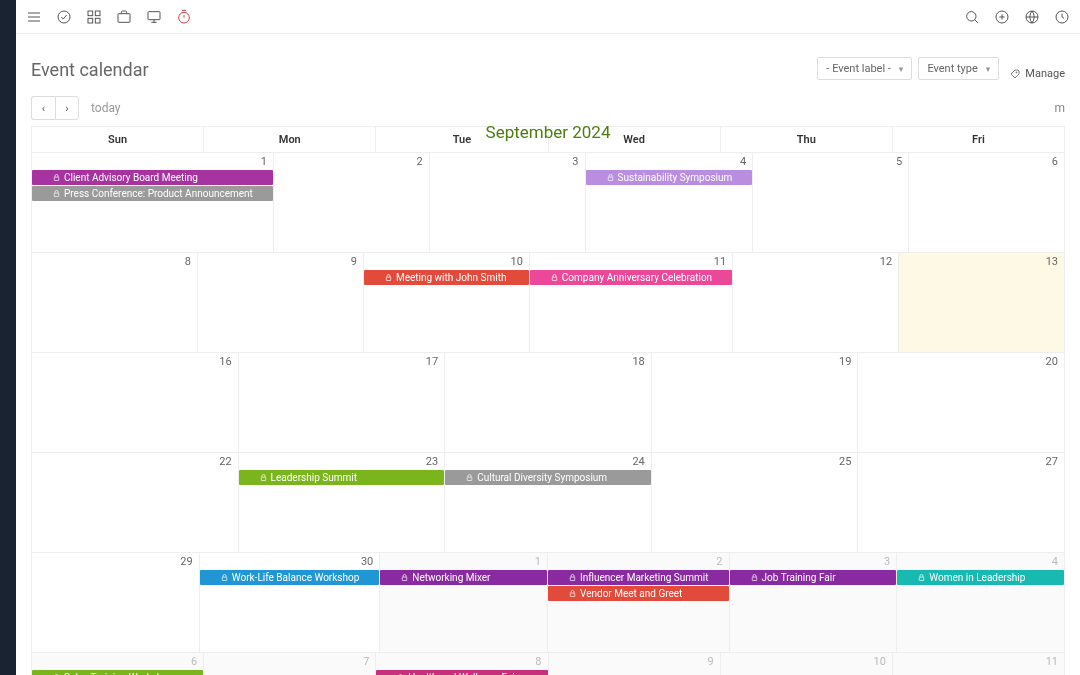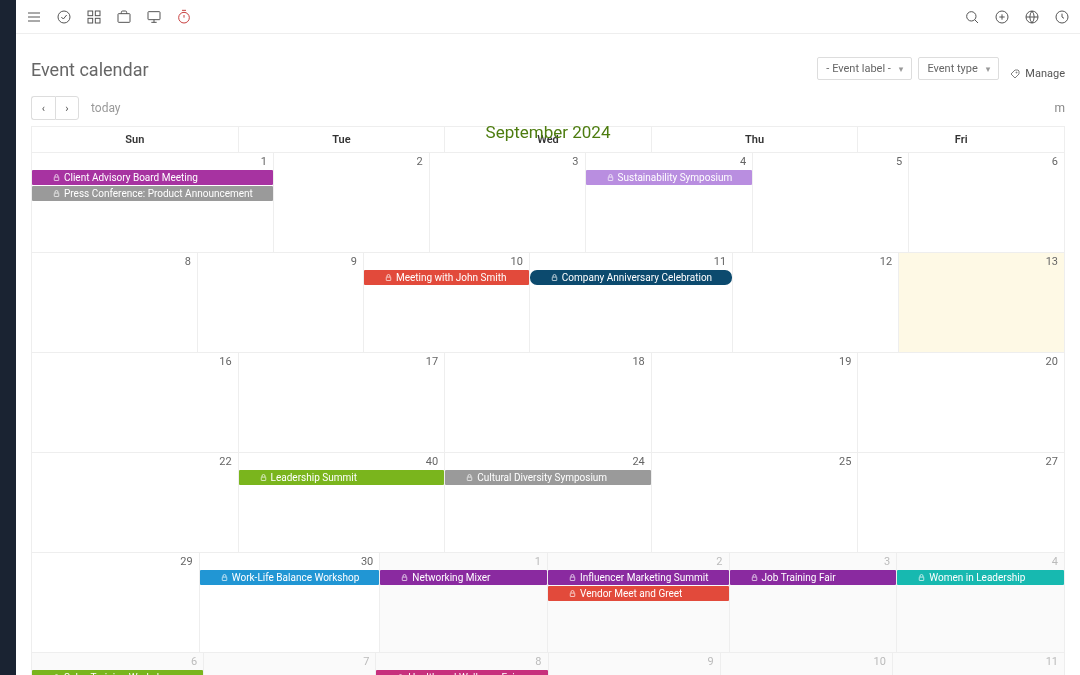"Mon" div.dow { html: none -> <div>Mon</div> }
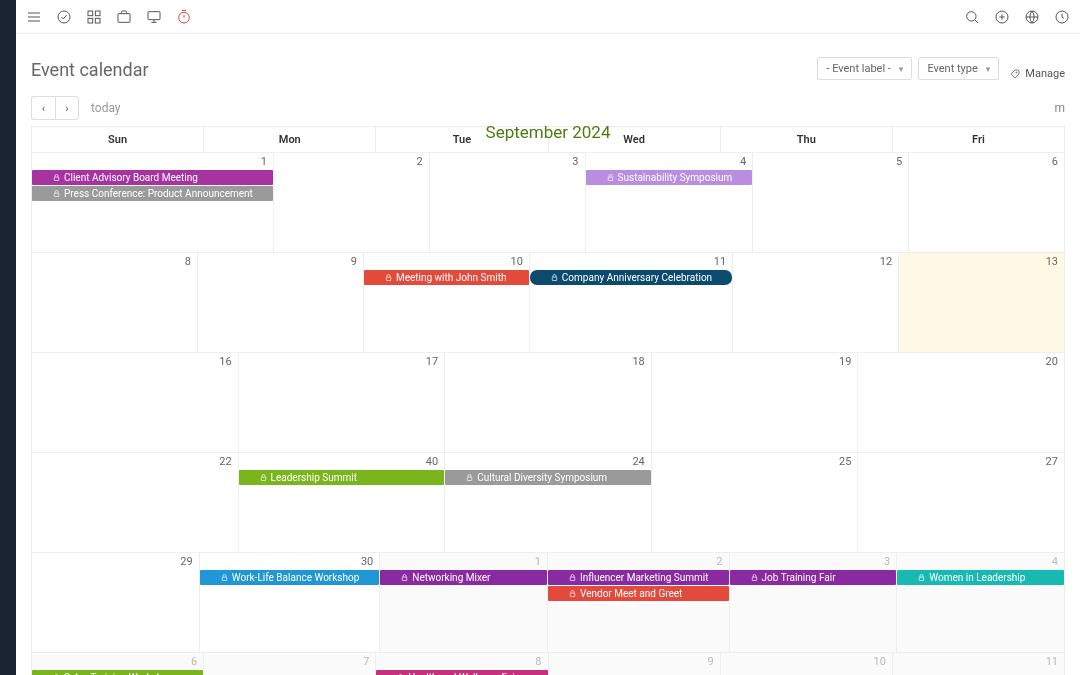"Company Anniversary Celebration" div.event { background: #0c4a6e -> #ec4899; border-radius: 7px -> none }
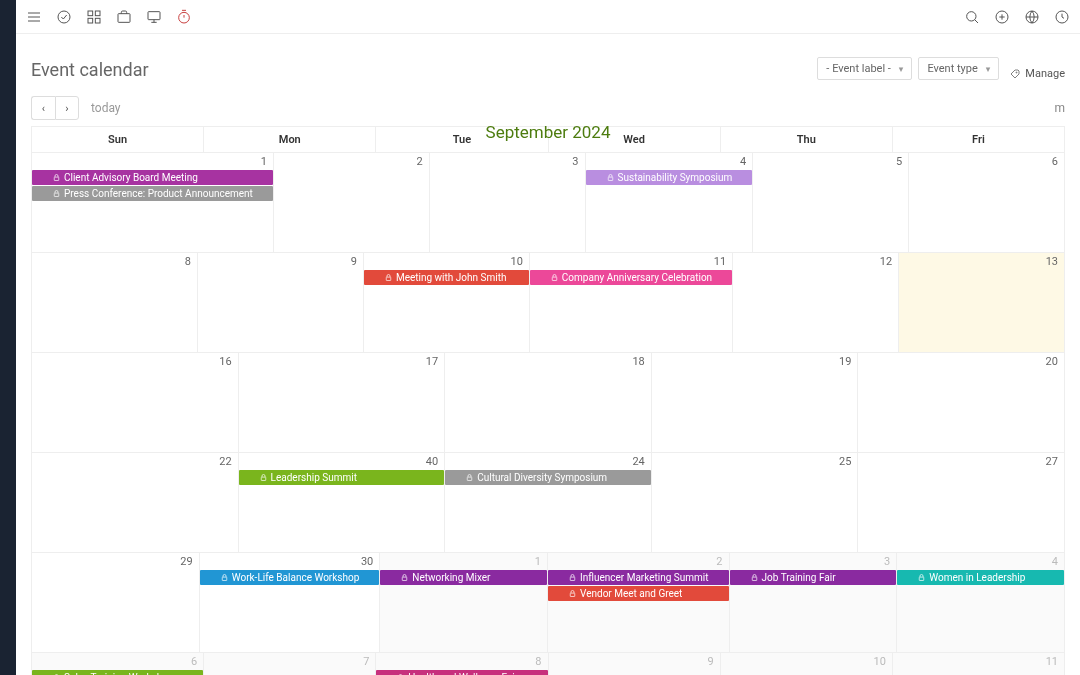"40" div.daynum { text: 40 -> 23 }
